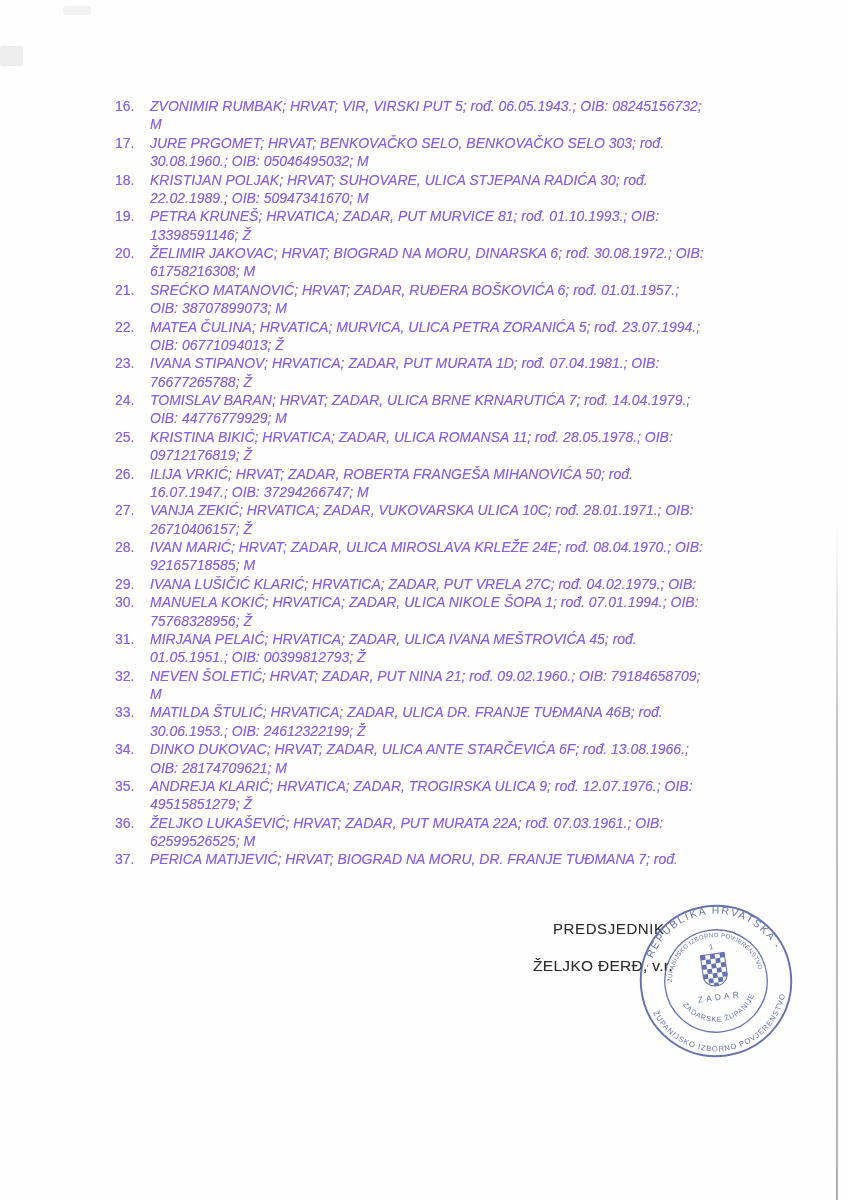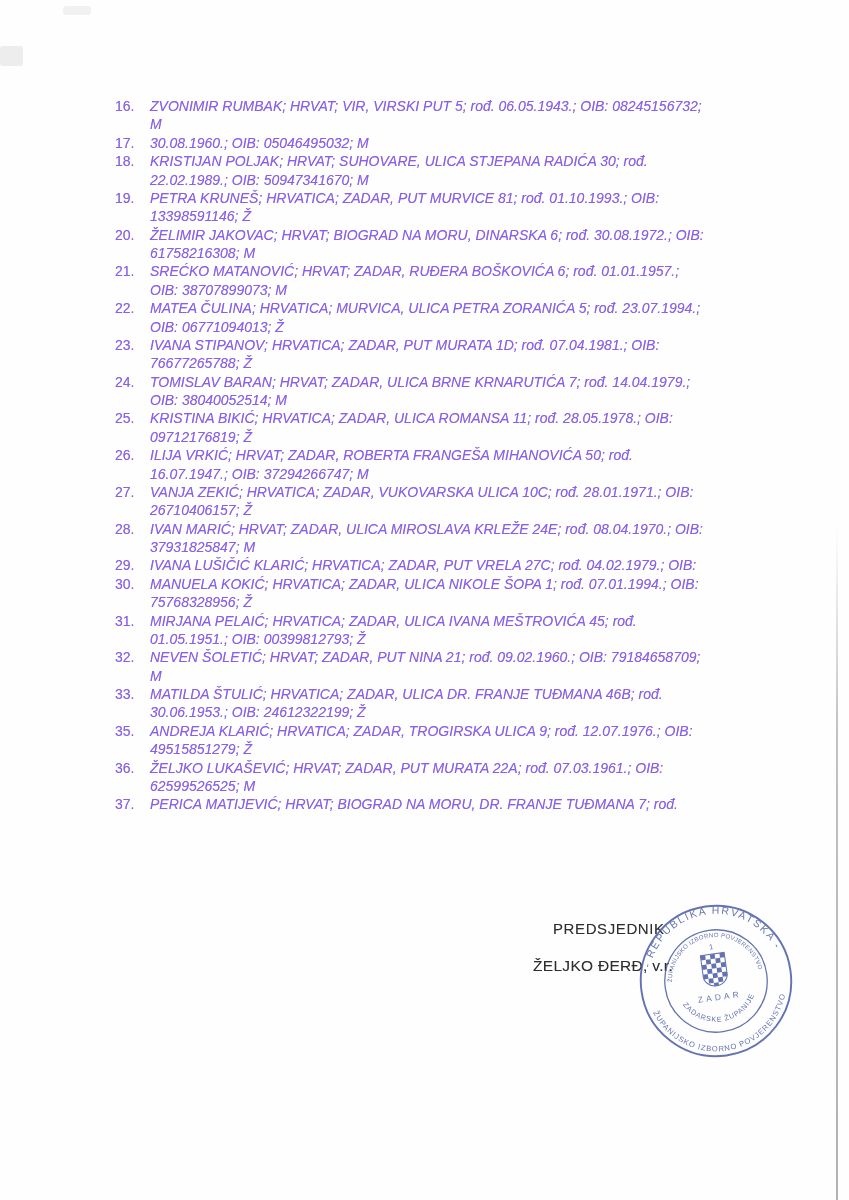"JURE PRGOMET; HRVAT; BENKOVAČKO SELO," div { html: none -> <div>JURE PRGOMET; HRVAT; BENKOVAČKO SELO, BENKOVAČKO SELO 303; rođ.</div> }
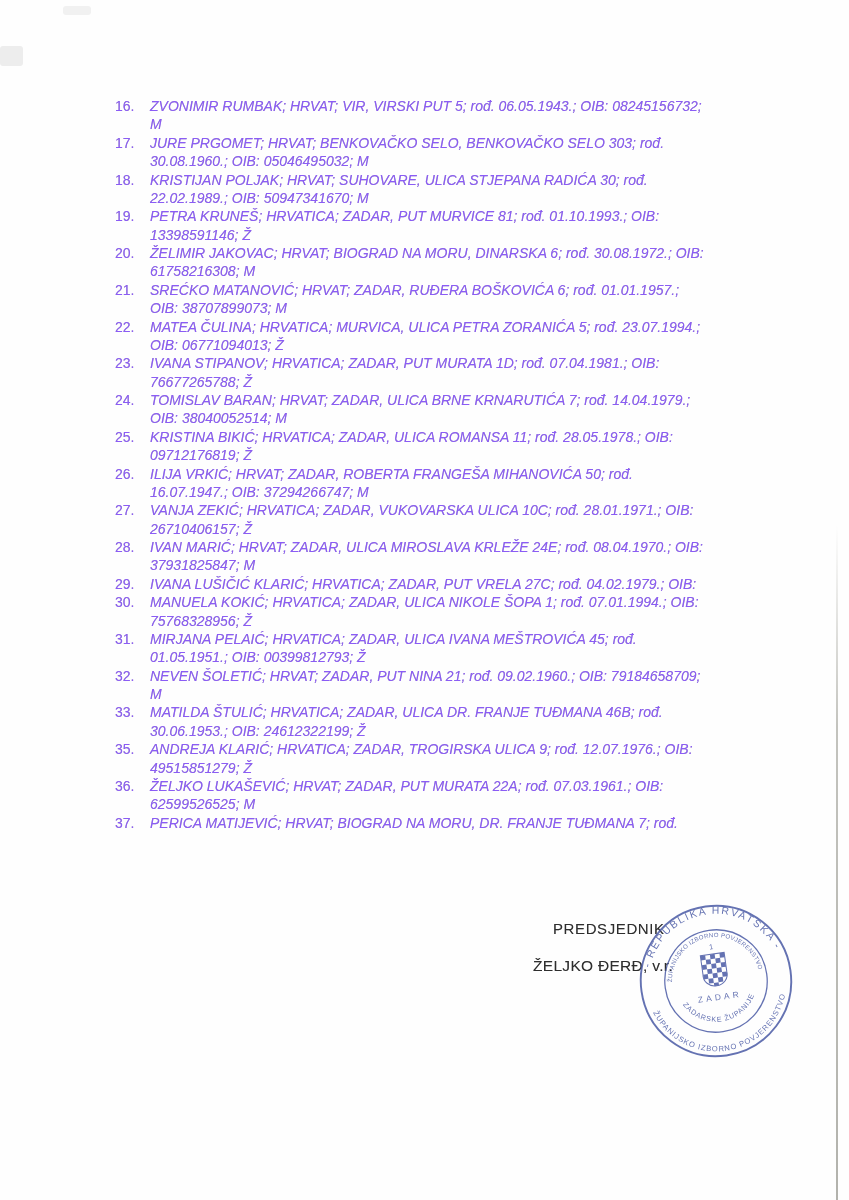"OIB: 38040052514; M" div { text: 38040052514 -> 44776779929 }
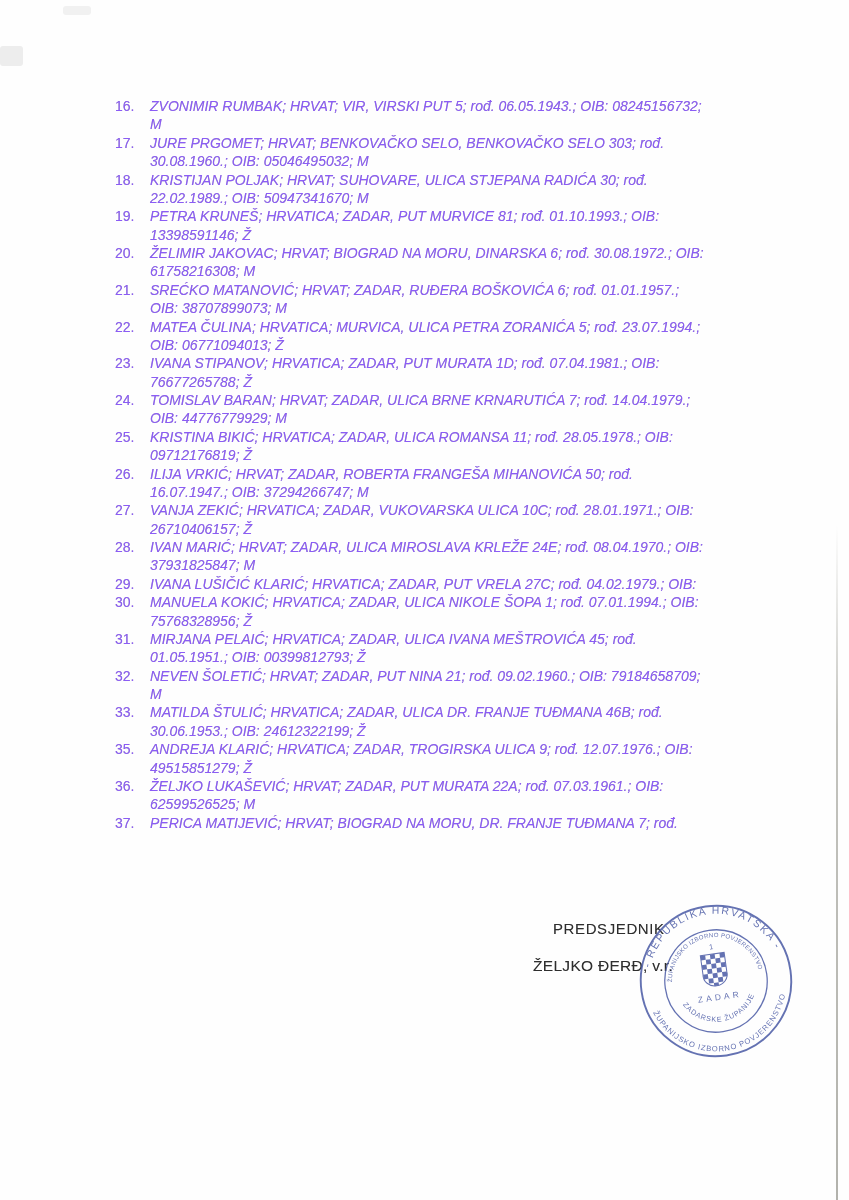"37931825847; M" div { text: 37931825847 -> 92165718585 }
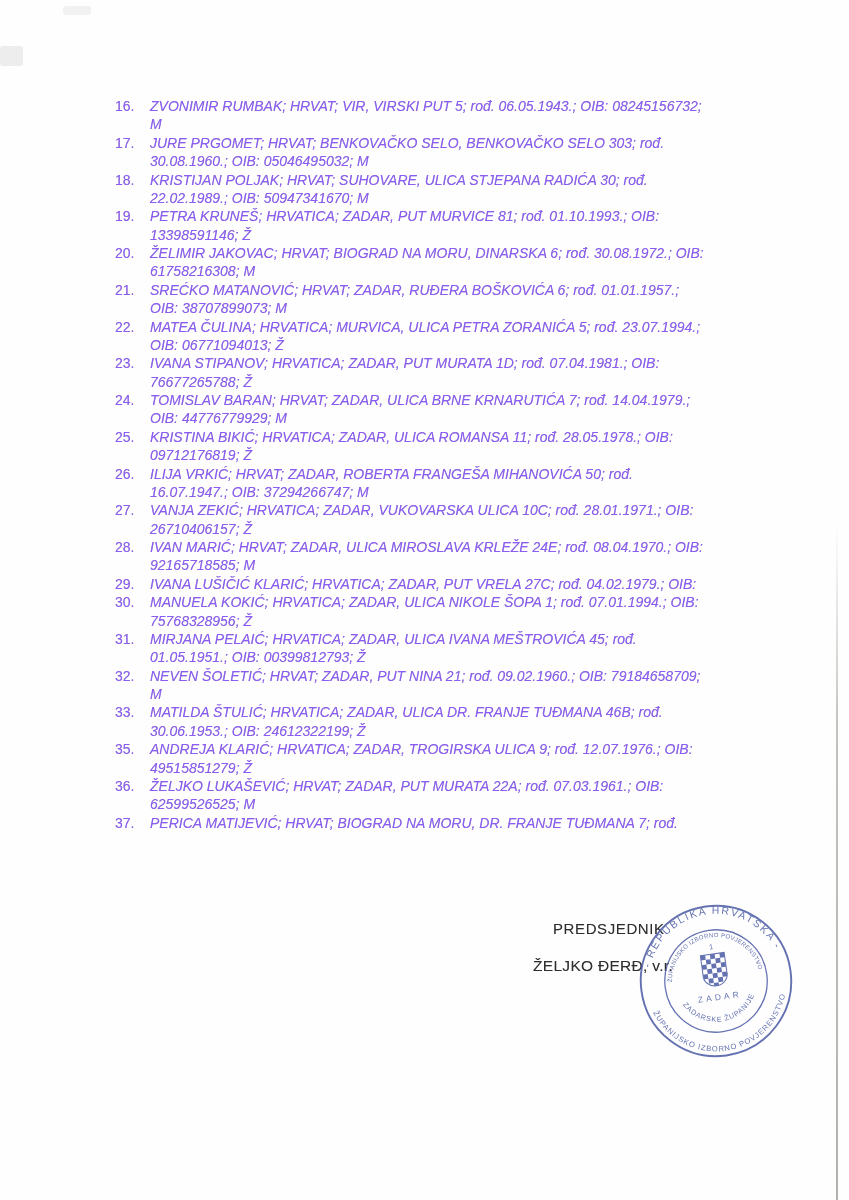"34." div.row { html: none -> <div> <div>34.</div> <div> <div>DINKO DUKOVAC; HRVAT; ZADAR, ULICA ANTE STARČEVIĆA 6F; rođ. 13.08.1966.;</div> <div>OIB: 28174709621; M</div> </div> </div> }
